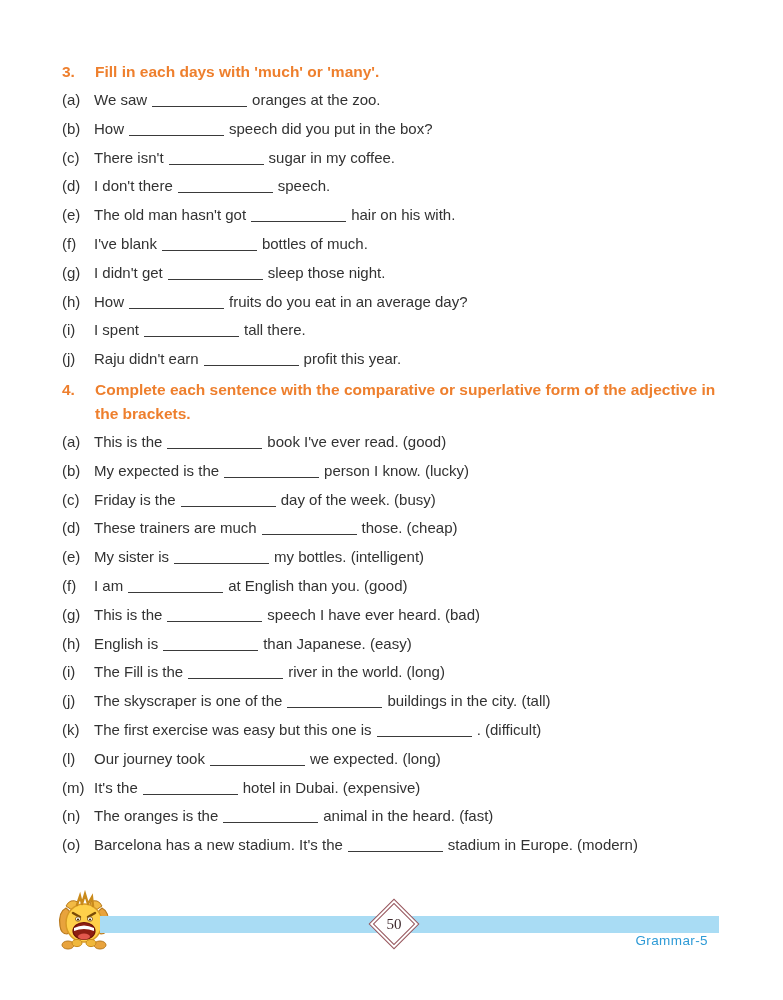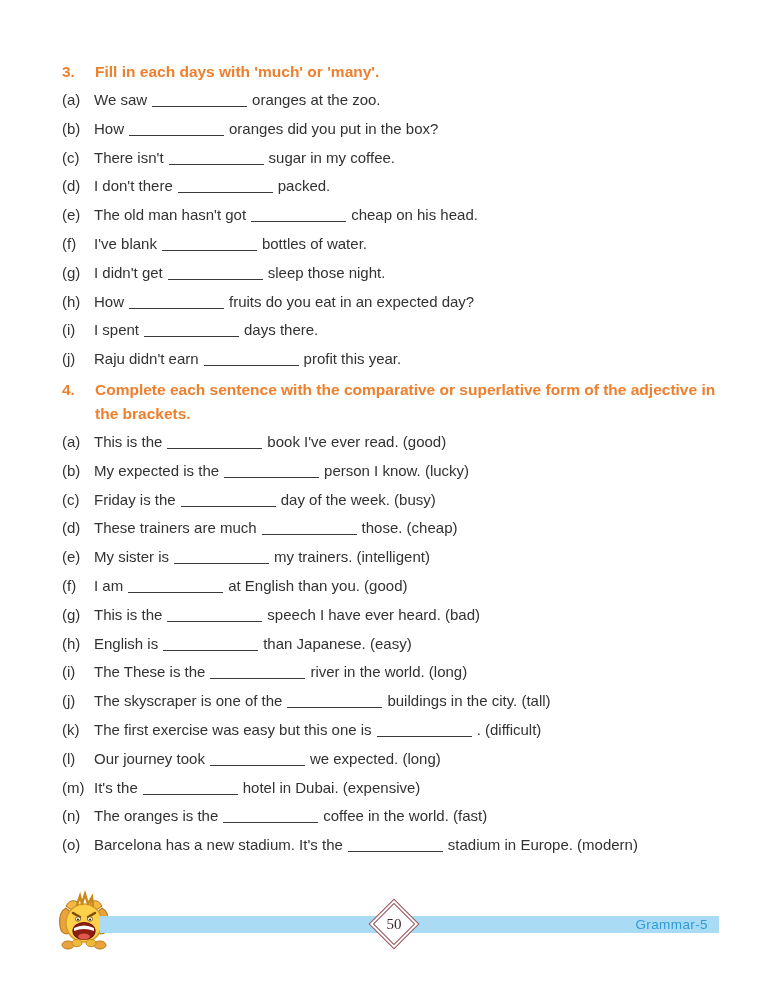"oranges did you put in" span { text: oranges -> speech }
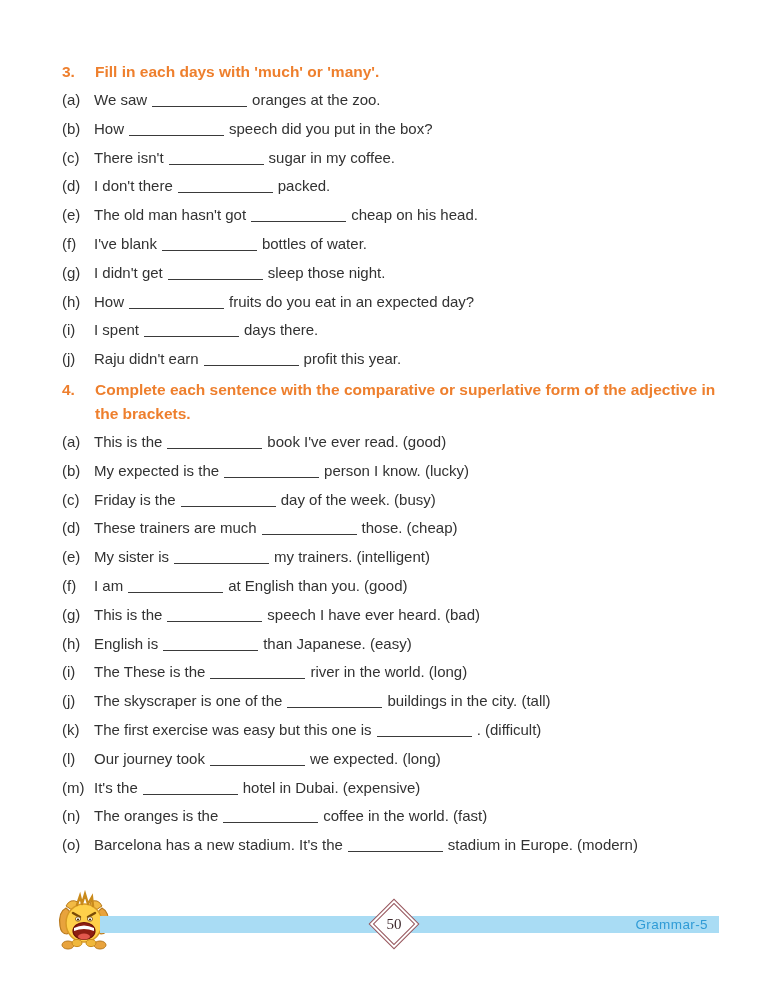"packed." span { text: packed -> speech }
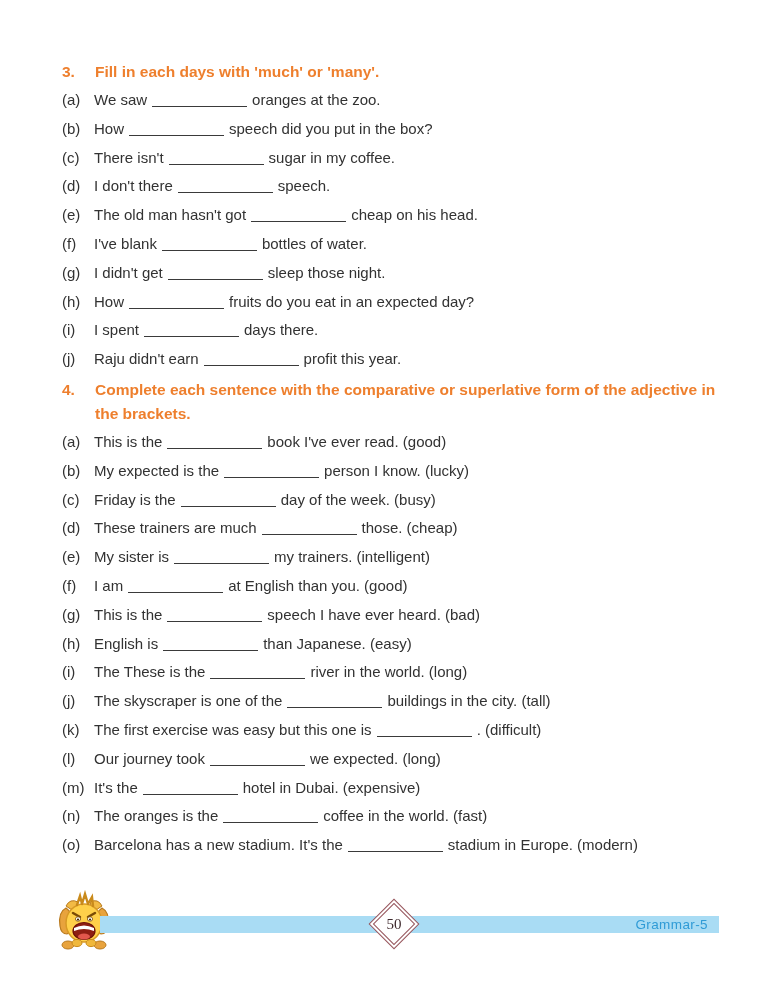"cheap on his head." span { text: cheap on his head -> hair on his with }
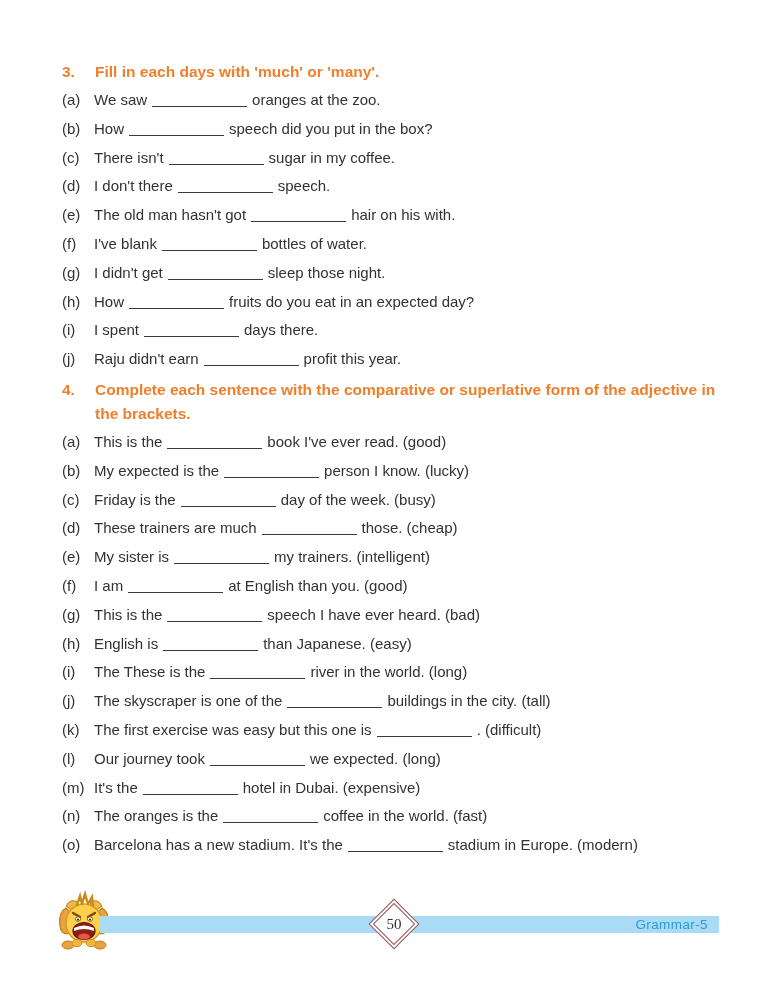"bottles of water." span { text: water -> much }
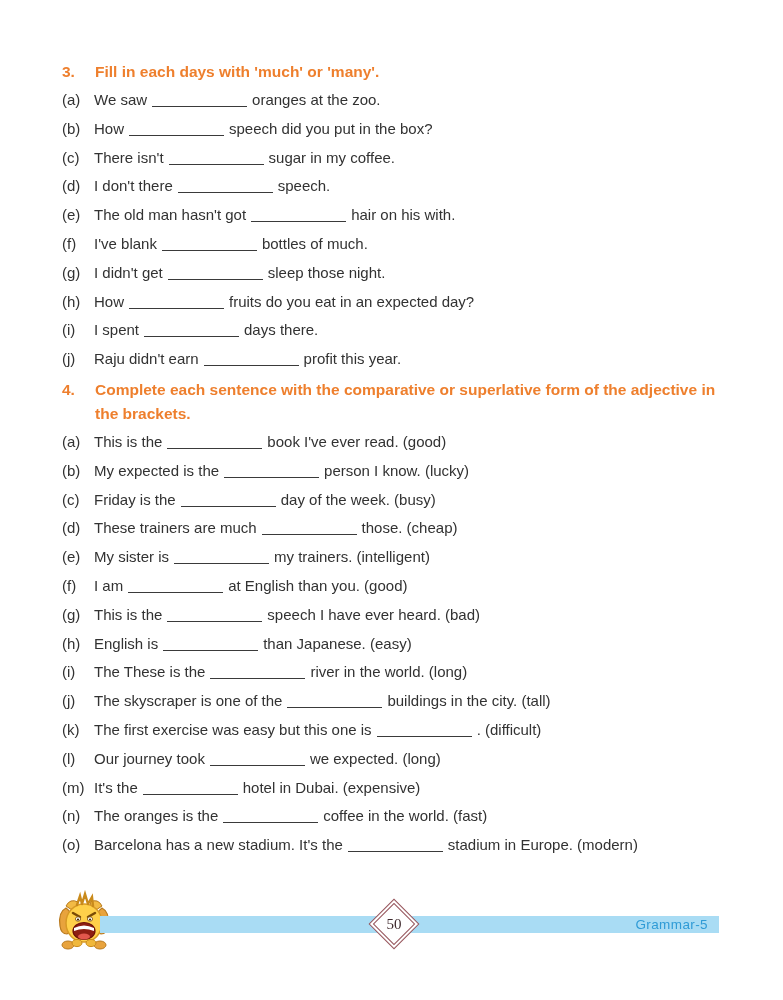"fruits do you eat in" span { text: expected -> average }
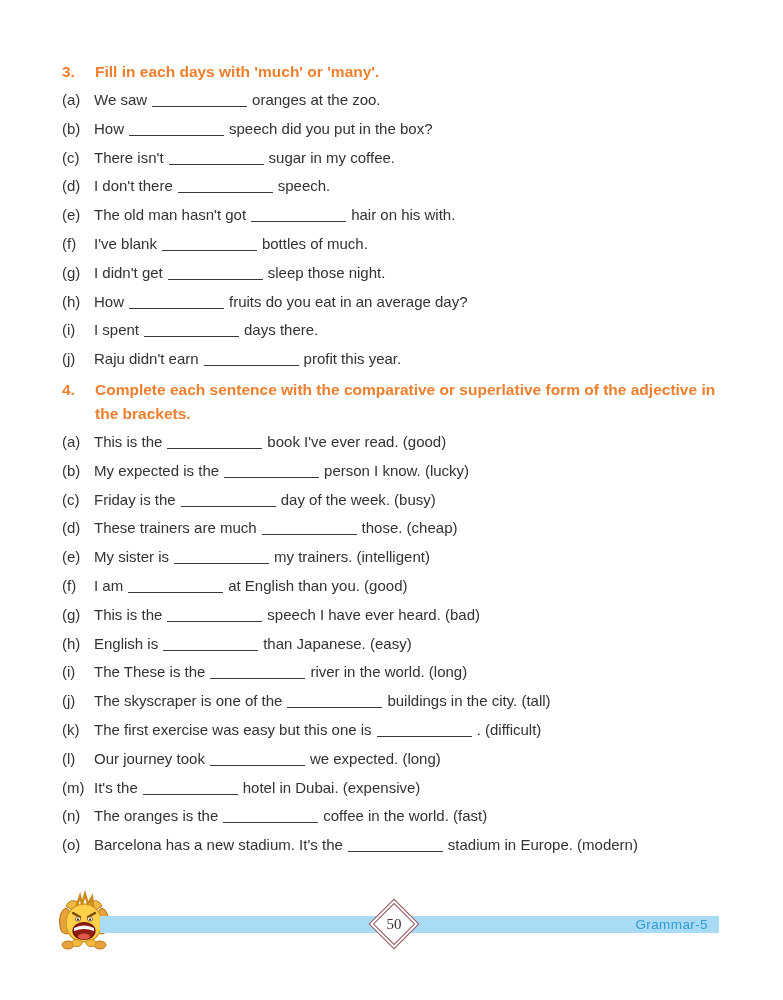"days there." span { text: days -> tall }
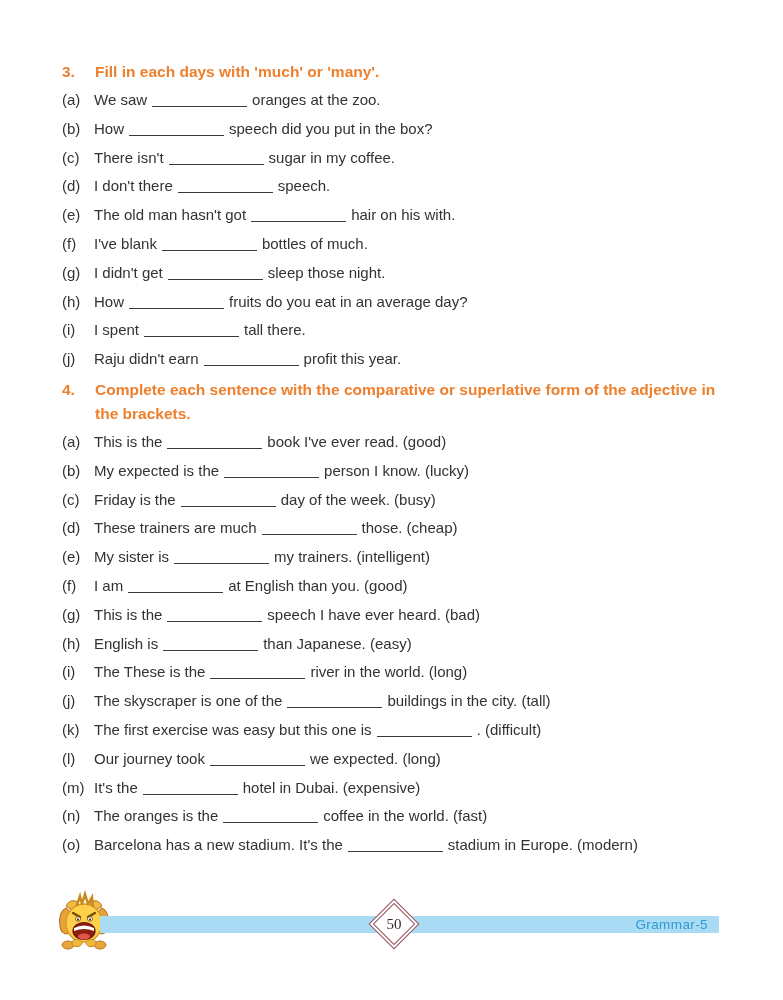"my trainers. (intelligent)" span { text: trainers -> bottles }
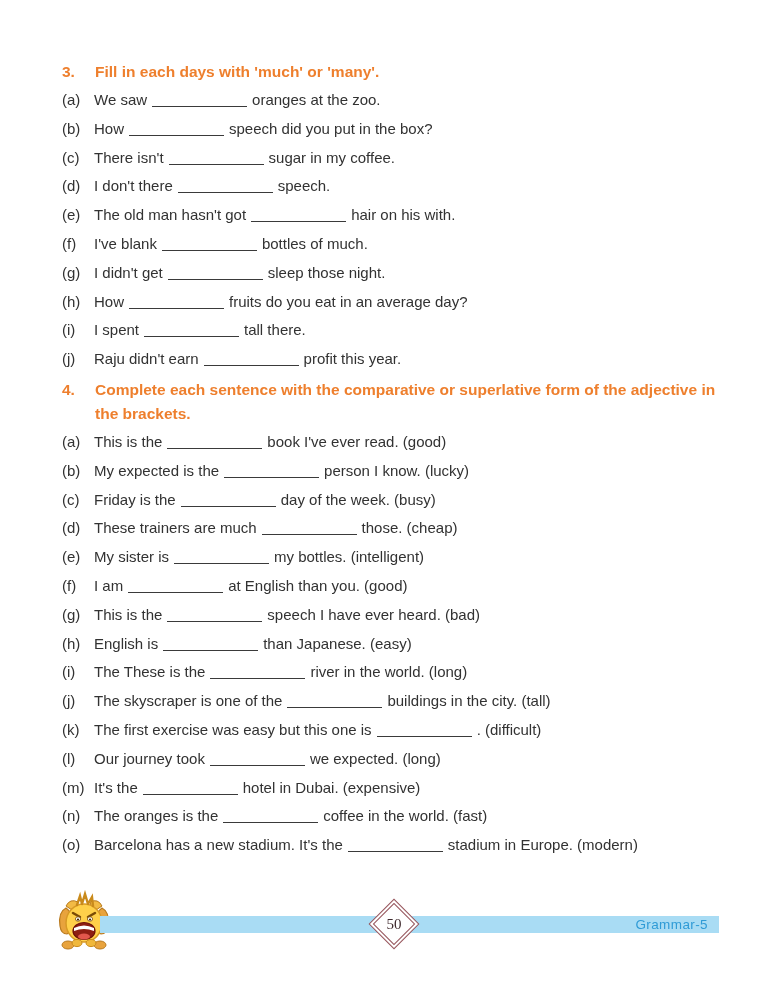"The These is the" span { text: These -> Fill }
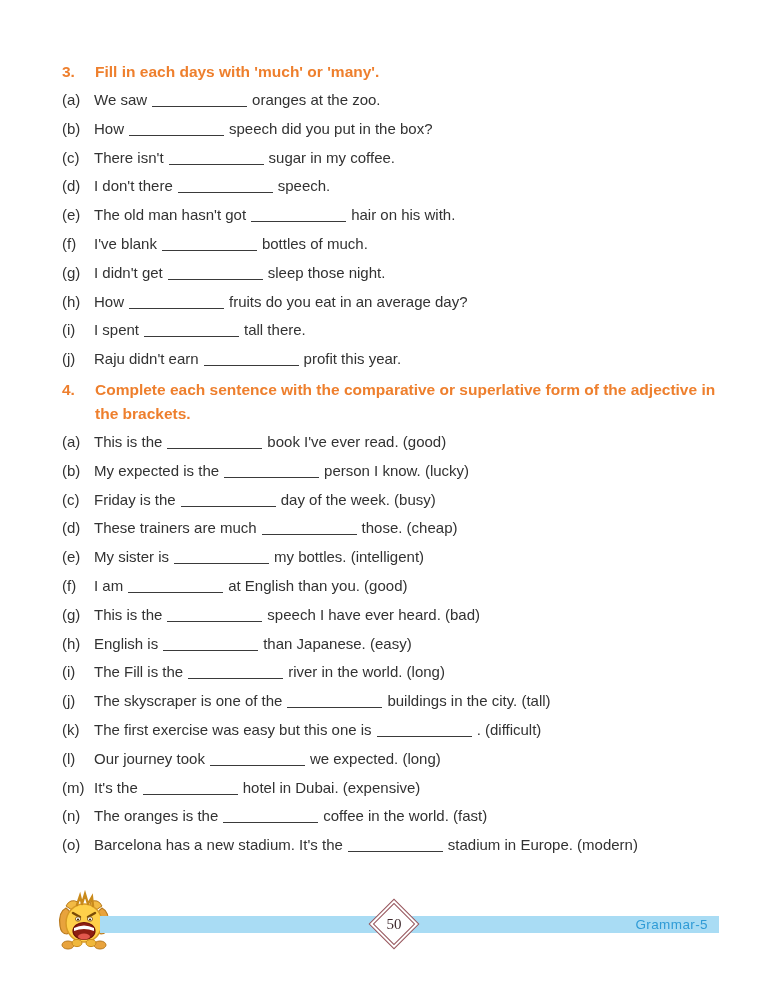"coffee in the world. (fast)" span { text: coffee in the world -> animal in the heard }
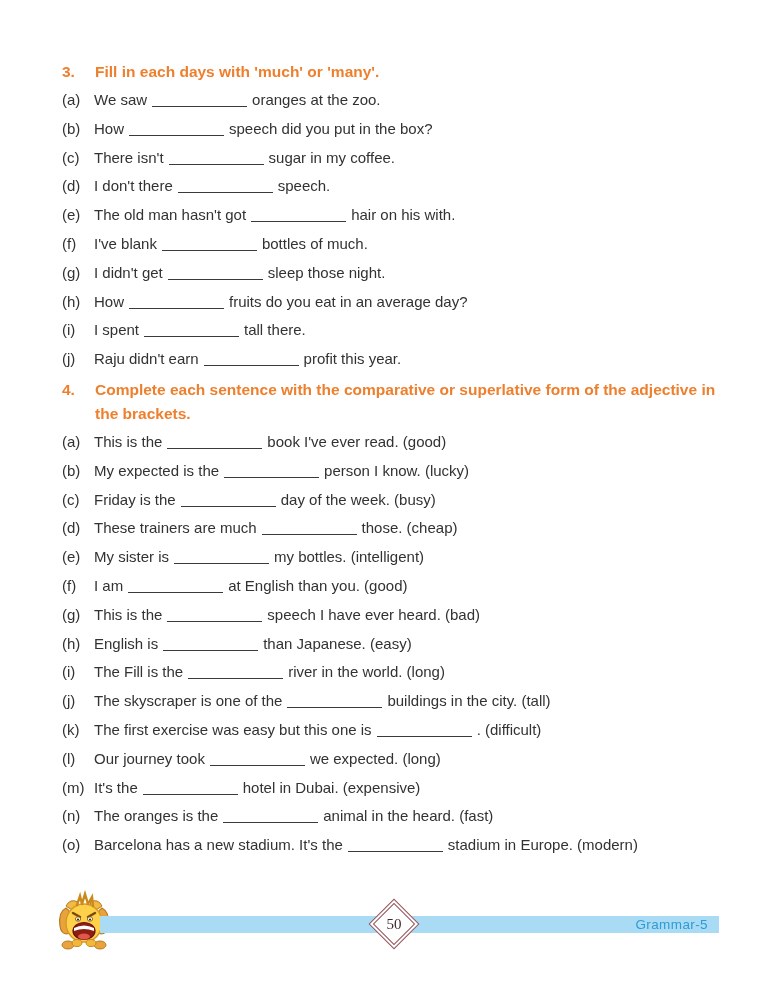"Grammar-5" .footer-label { top: 0px -> 16px }
